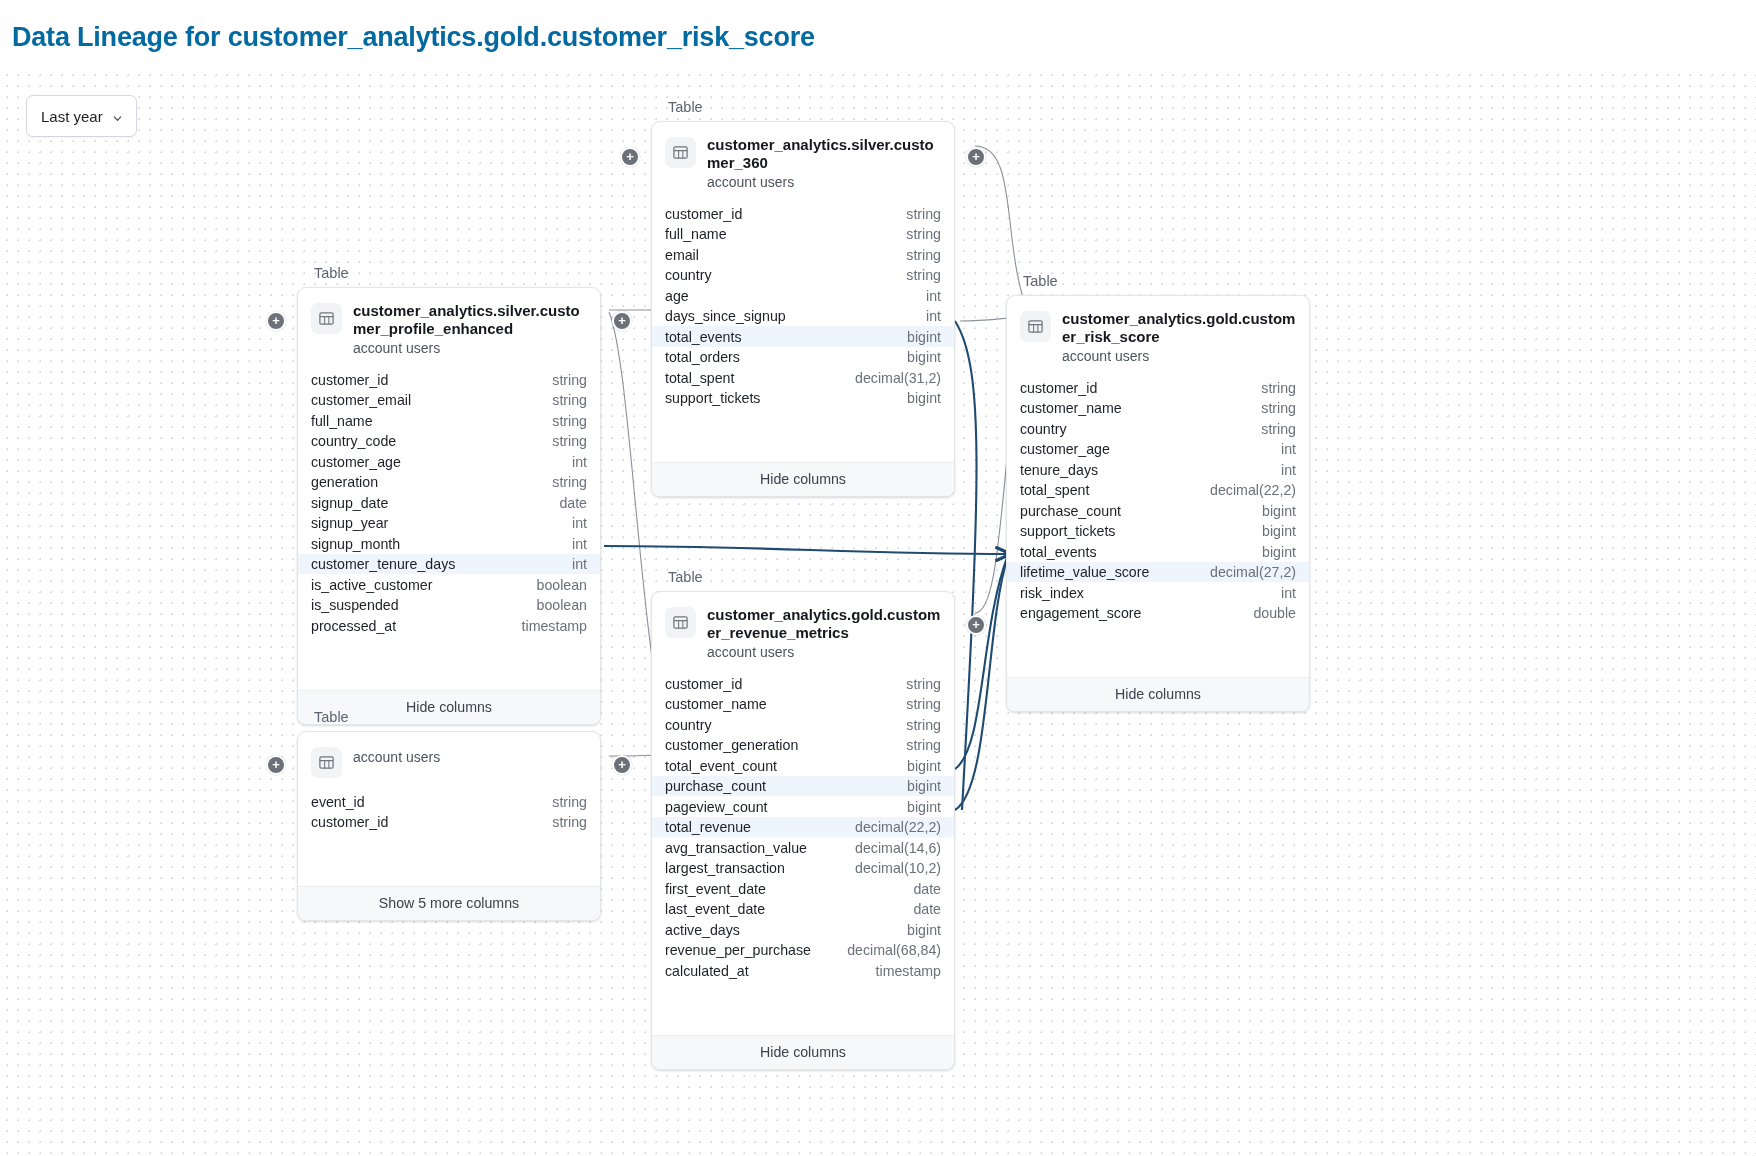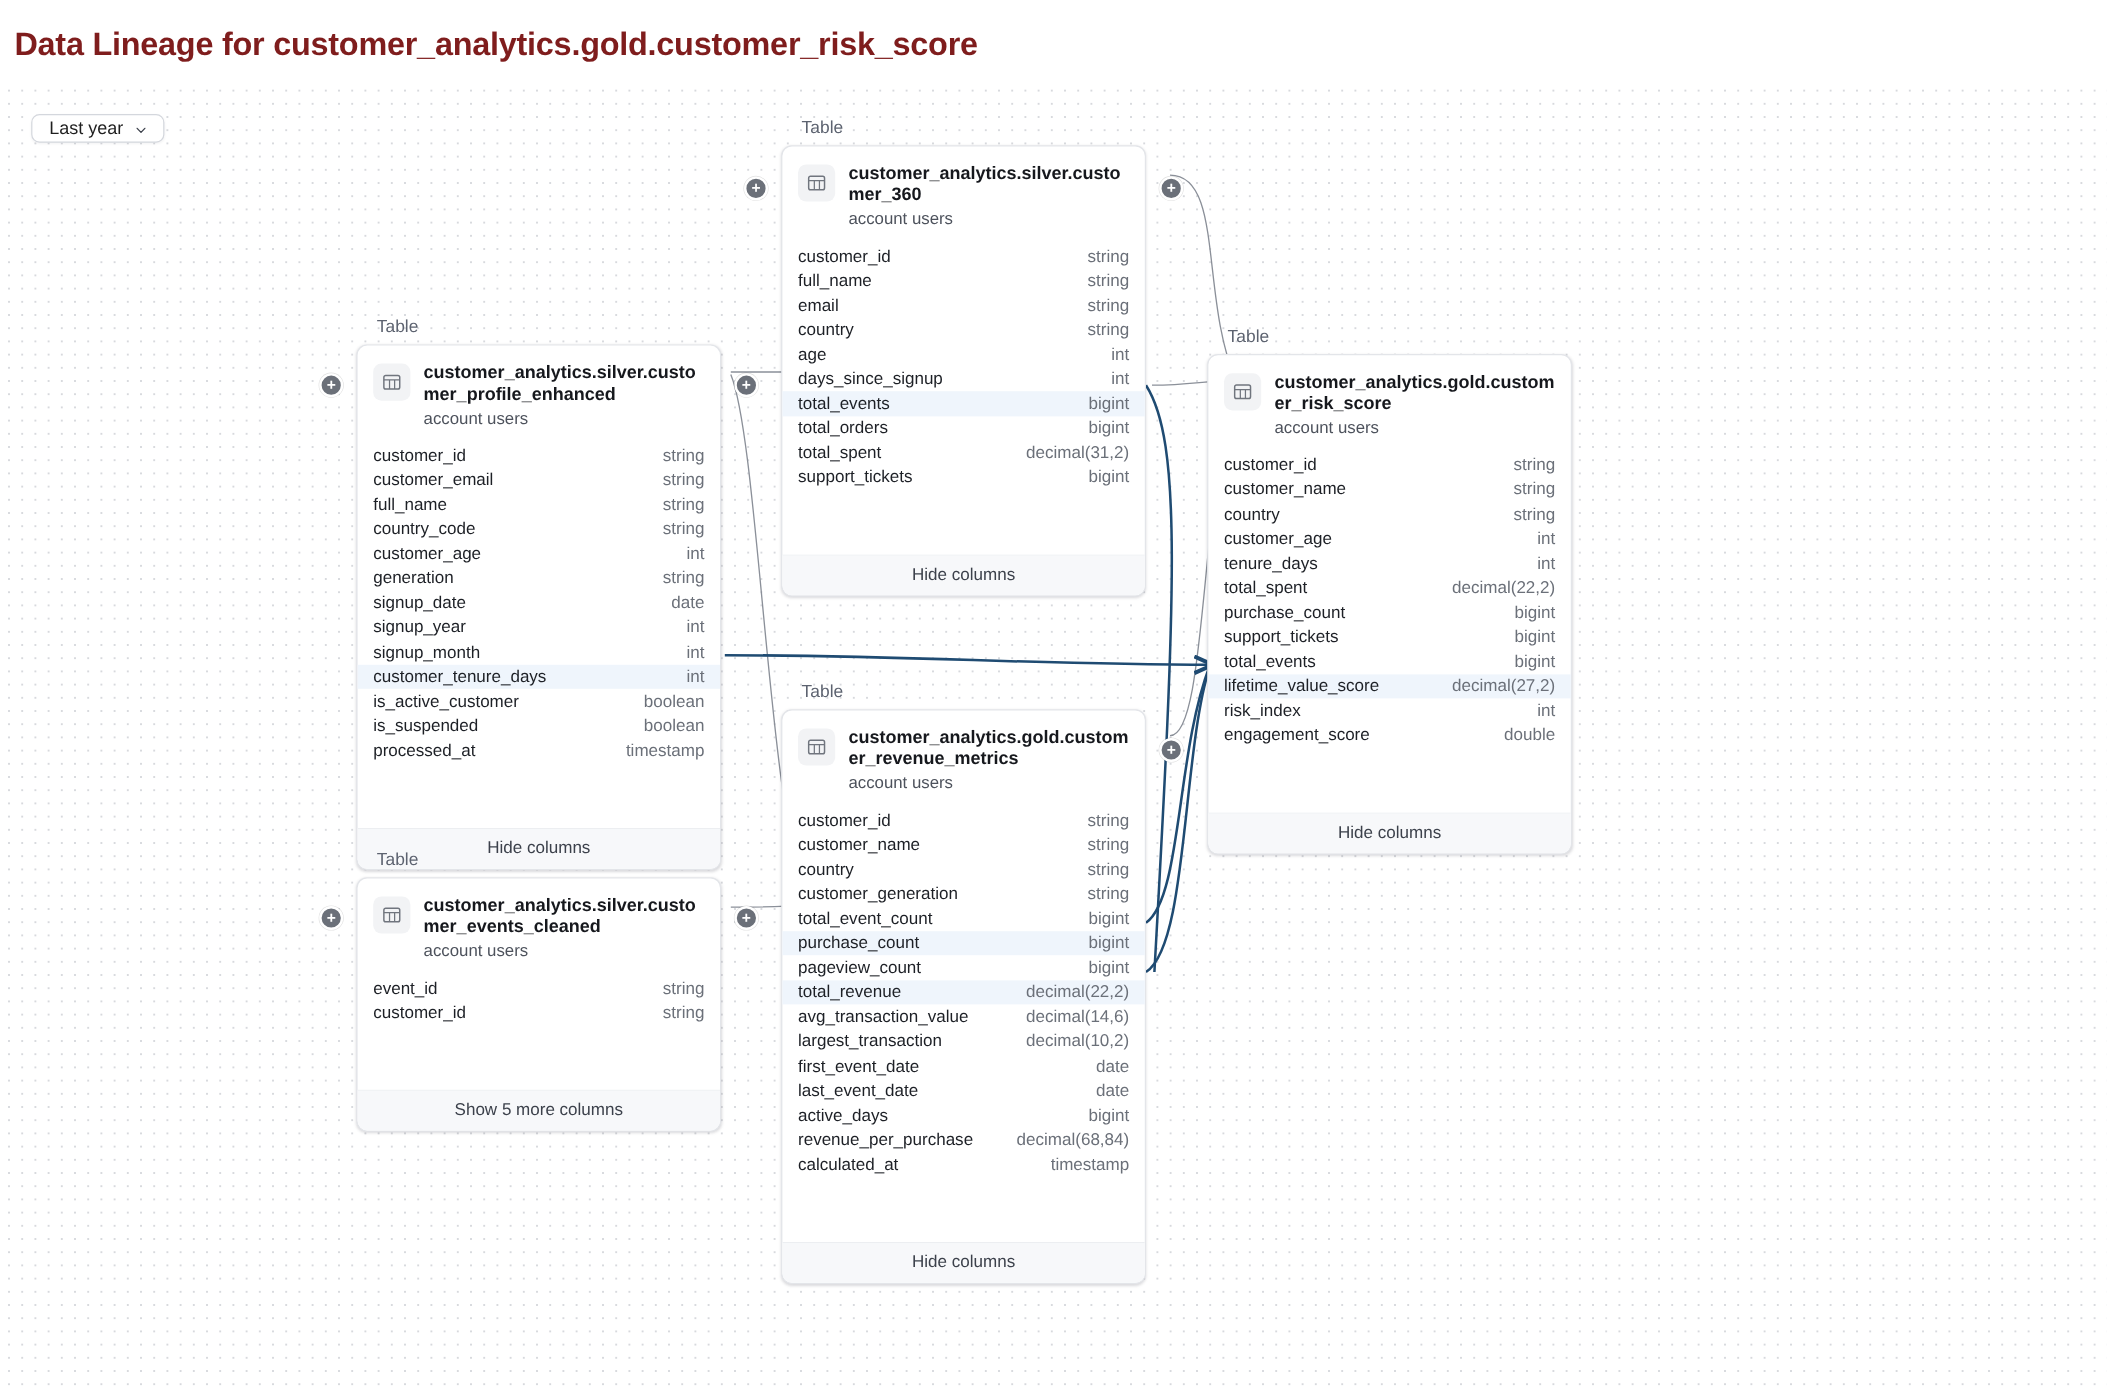"Data Lineage for" #page-title { color: #7f1d1d -> #0369a1 }
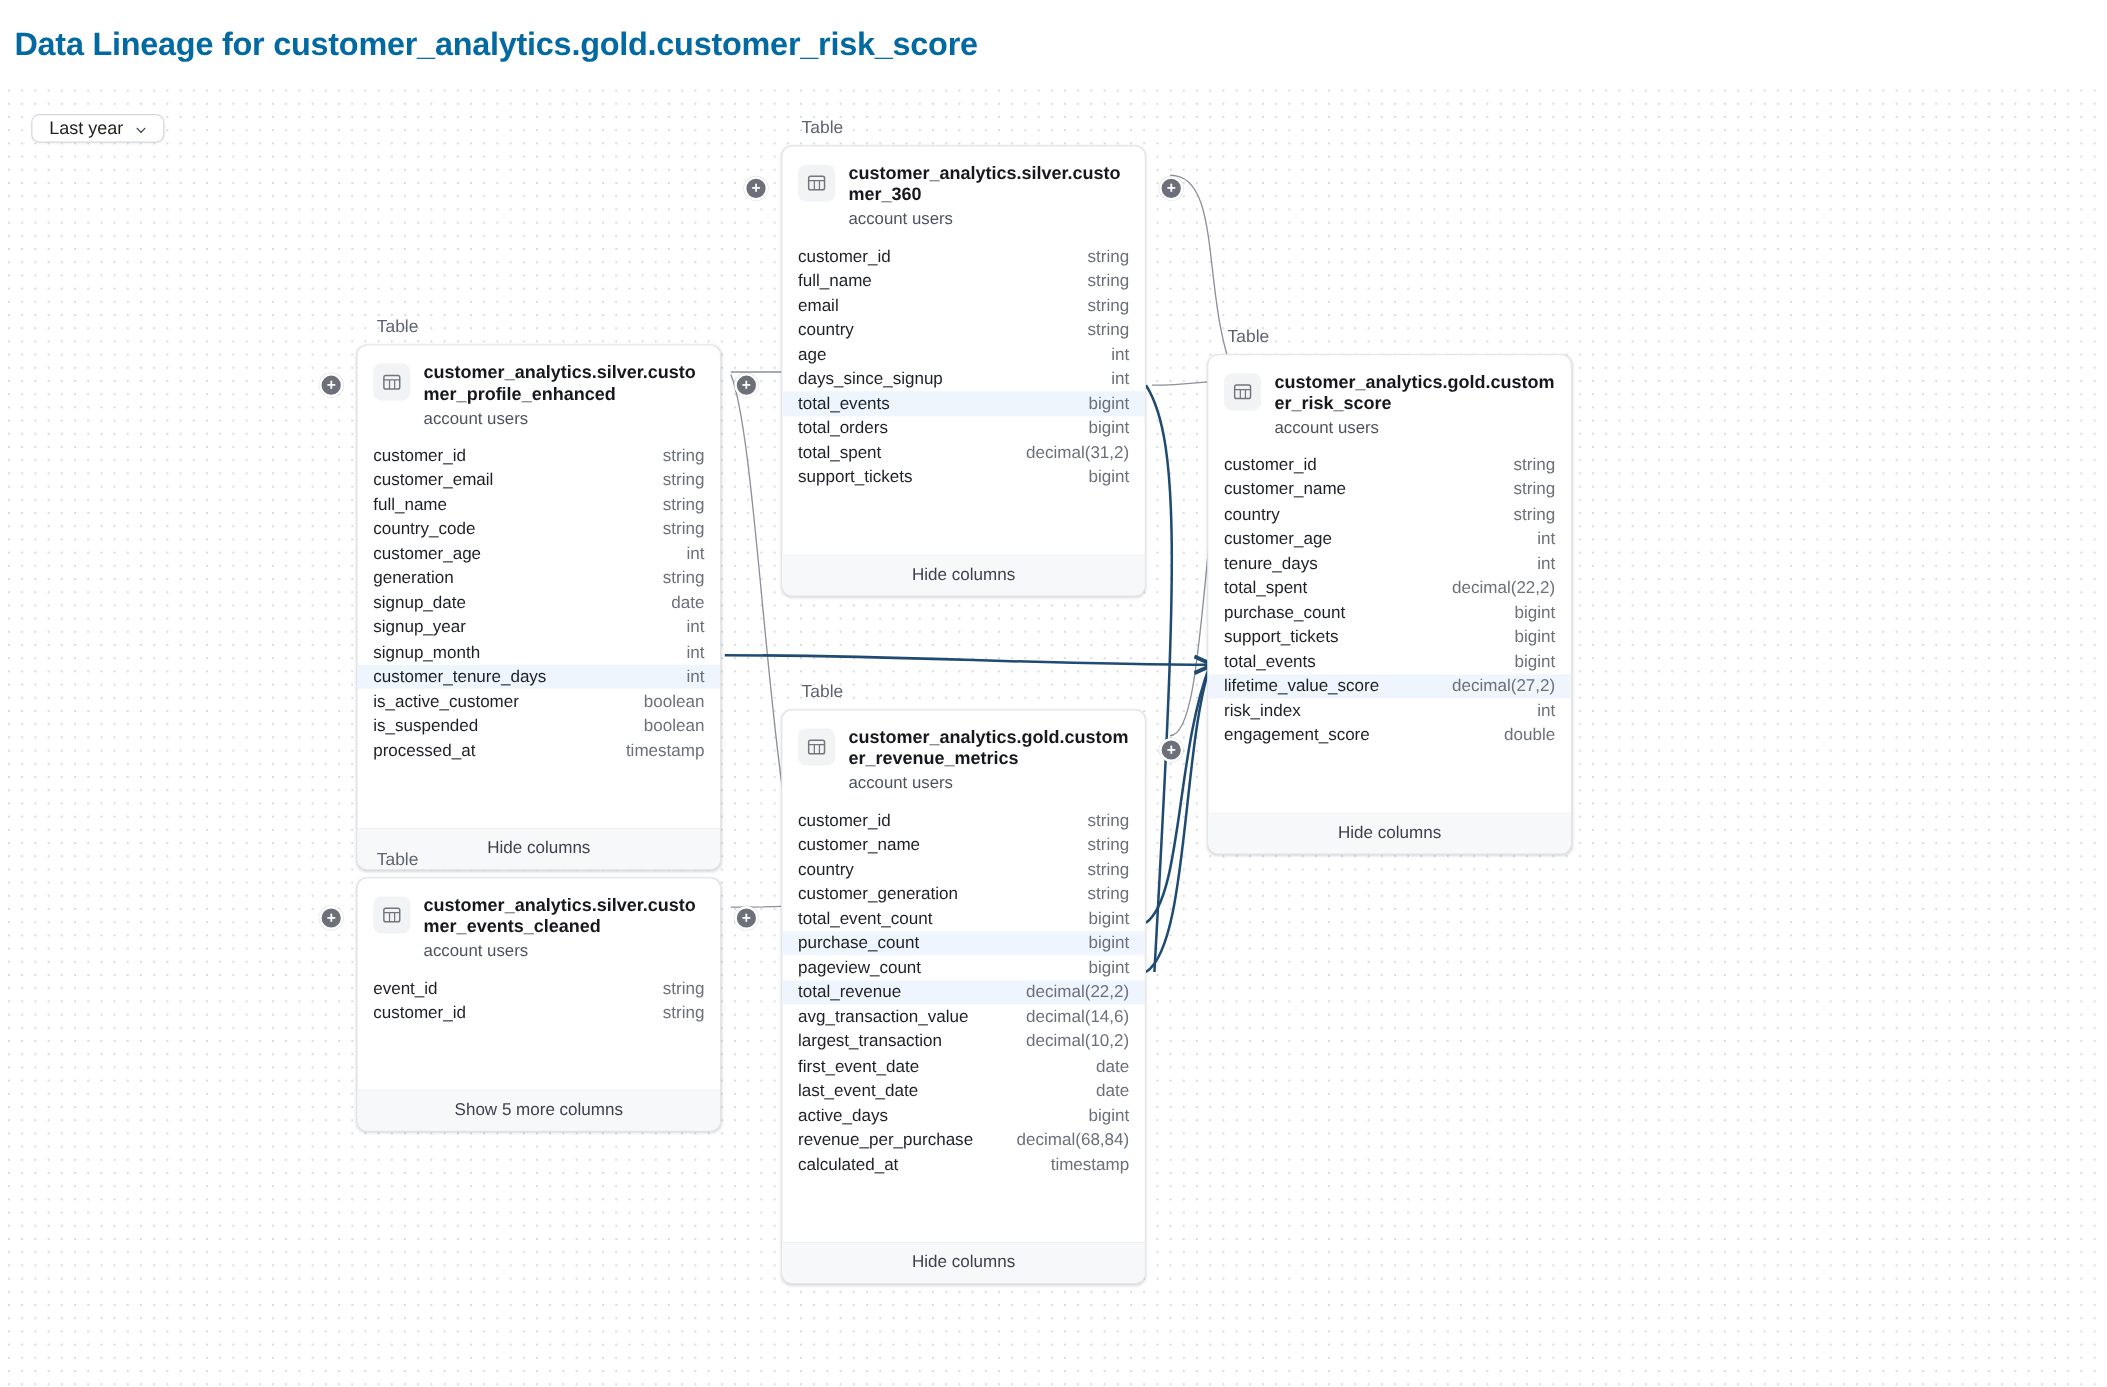"Last year" #time-range { height: 24px -> 42px }
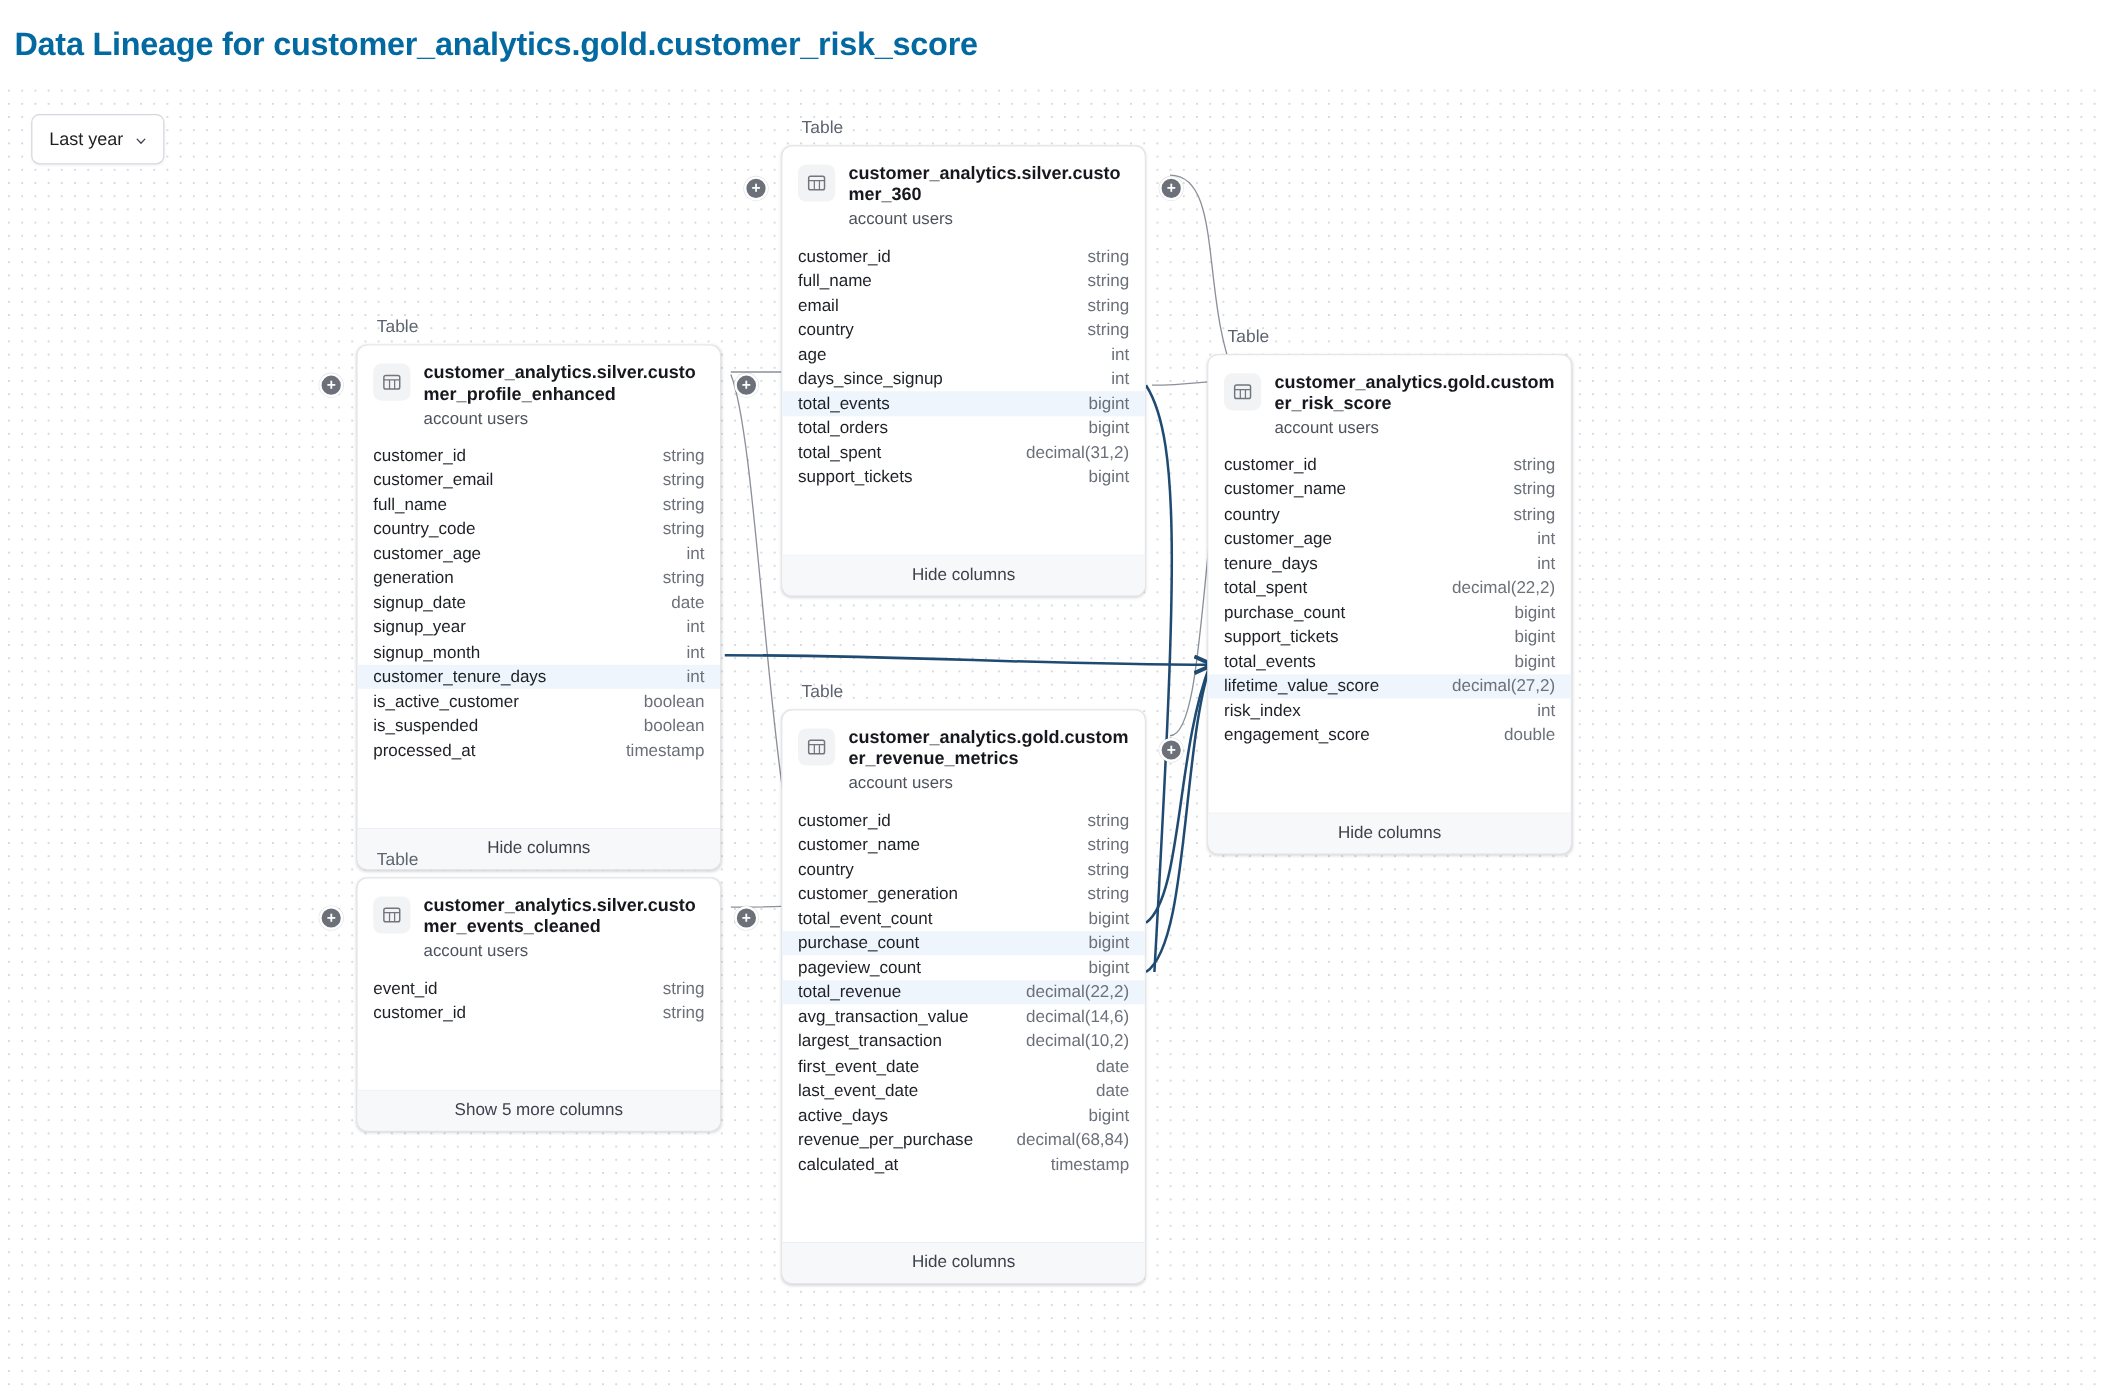"customer_analytics.silver.customer_event" div.node-title { html: <div>customer_analytics.silver.customer_events_cleaned</div> -> none }
